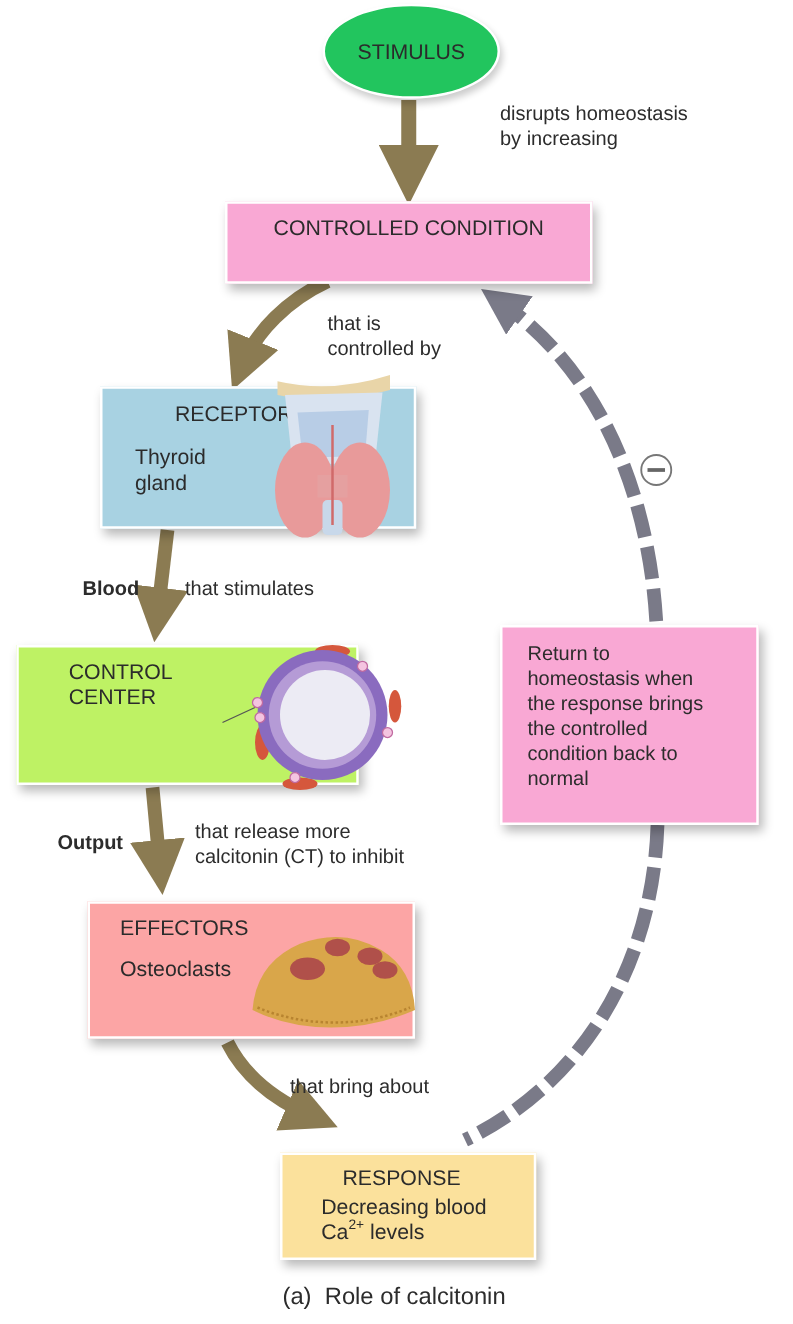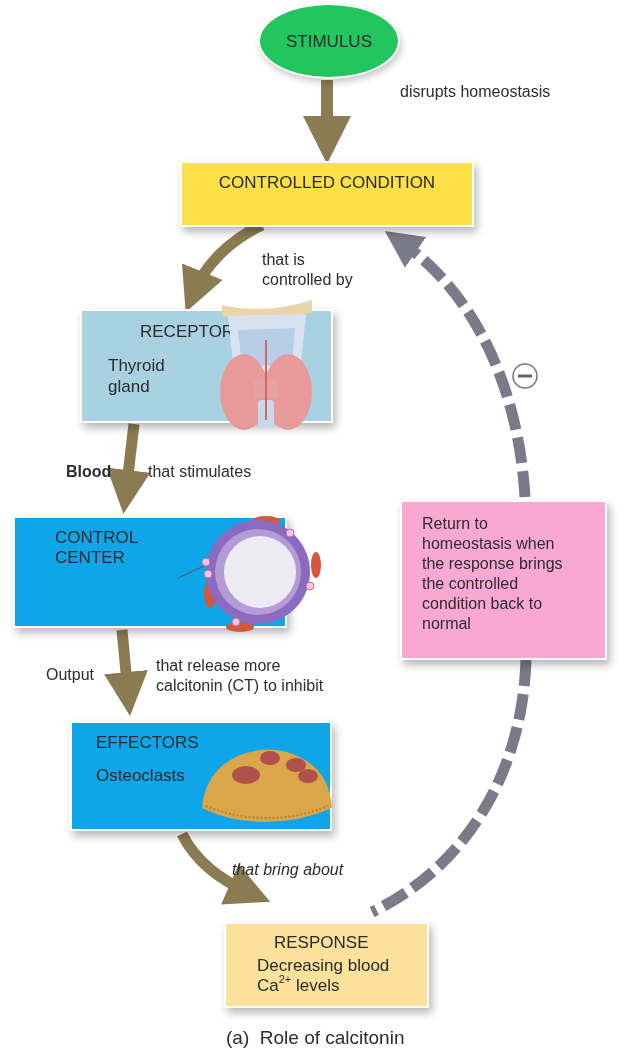"by increasing" div { html: none -> <div>by increasing</div> }
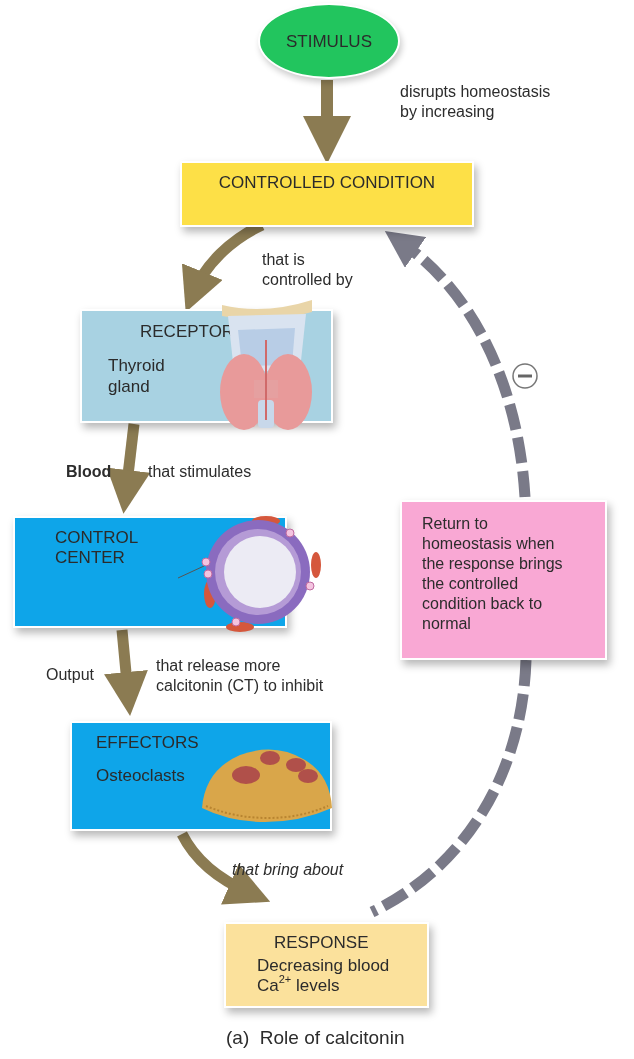"CONTROLLED CONDITION" div.box { background: #fde047 -> #f9a8d4 }
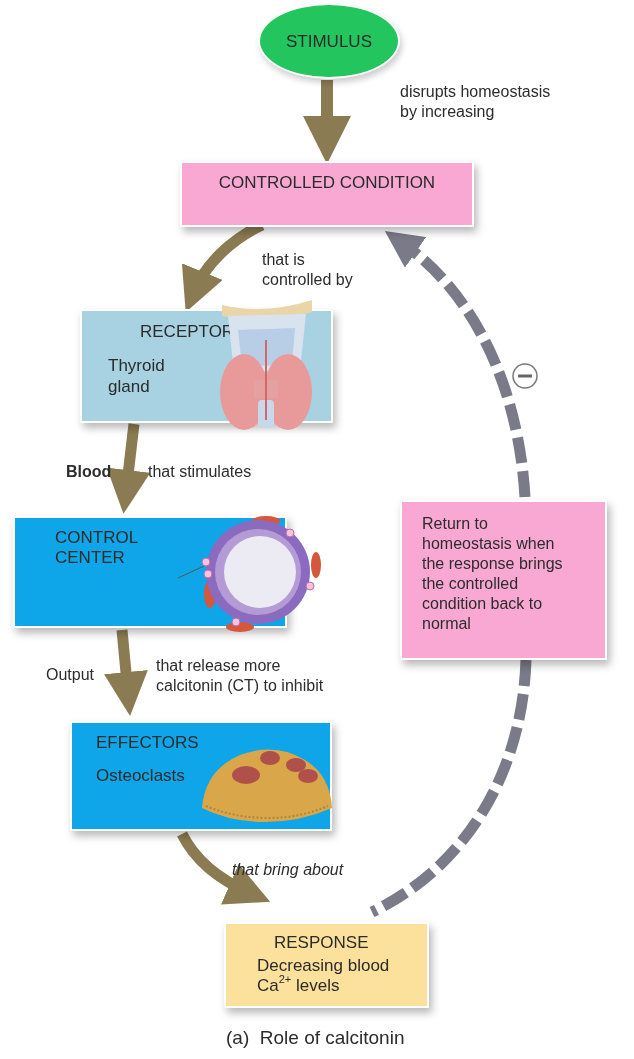"CONTROL" div.box { background: #0ea5e9 -> #bef264 }
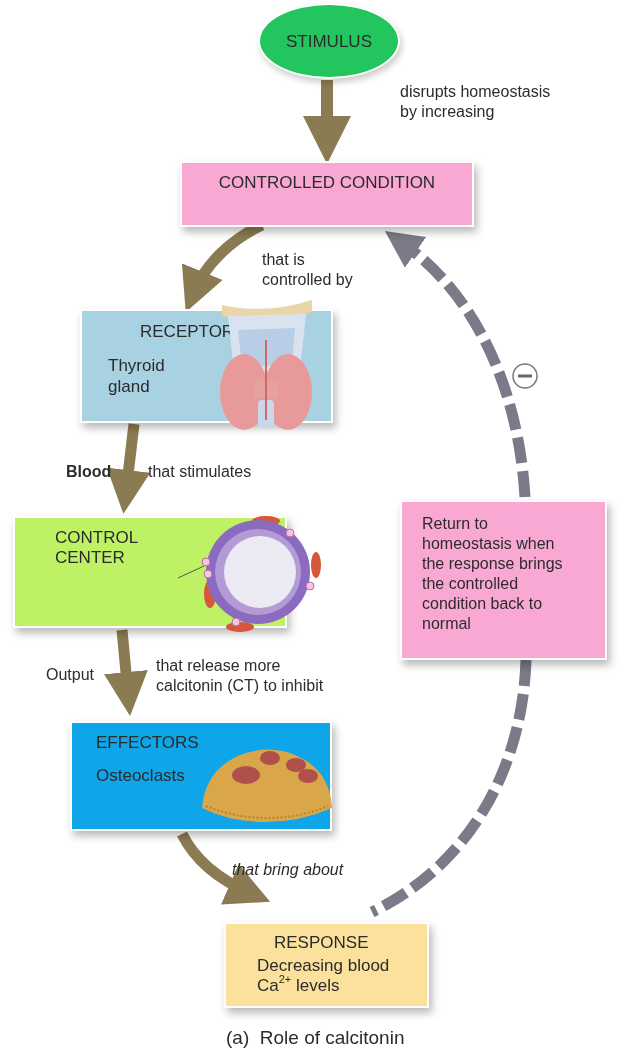"Output" div.lbl { font-weight: normal -> bold }
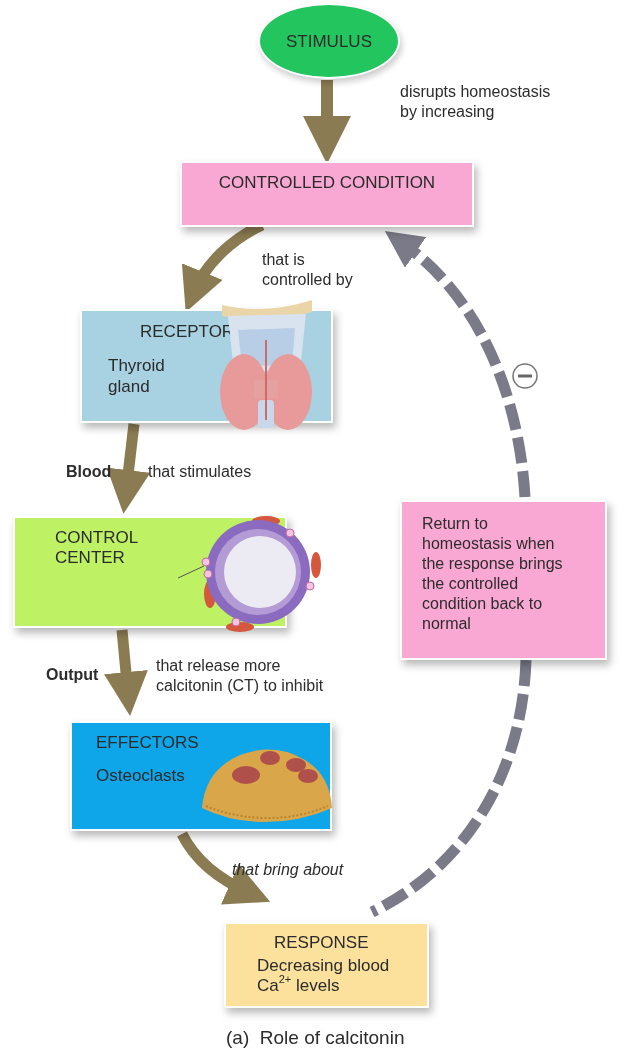"EFFECTORS" div.box { background: #0ea5e9 -> #fca5a5 }
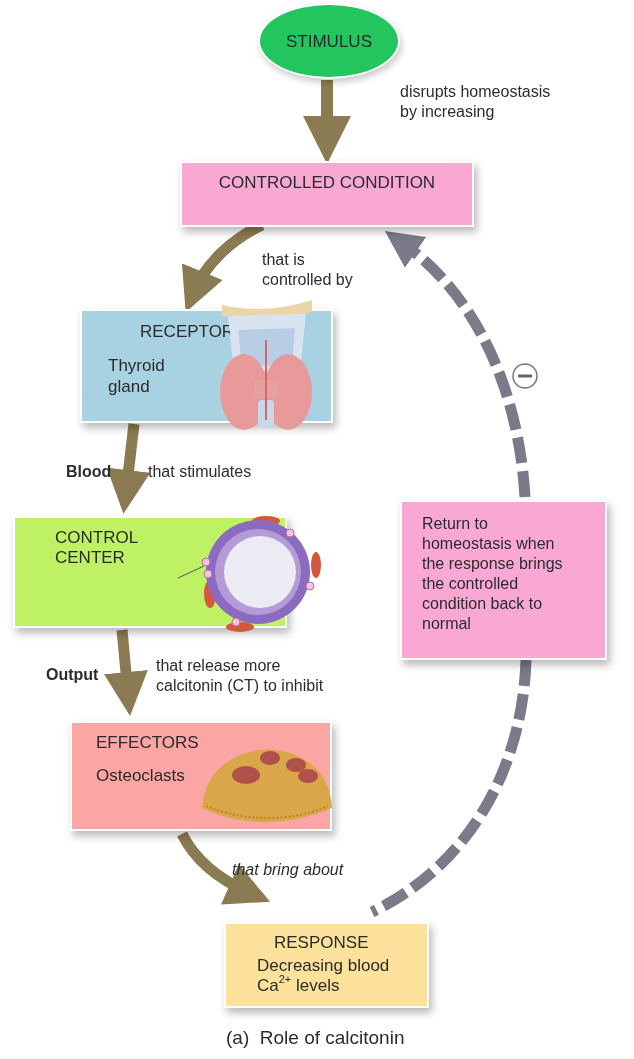"that bring about" div.lbl { font-style: italic -> none }
